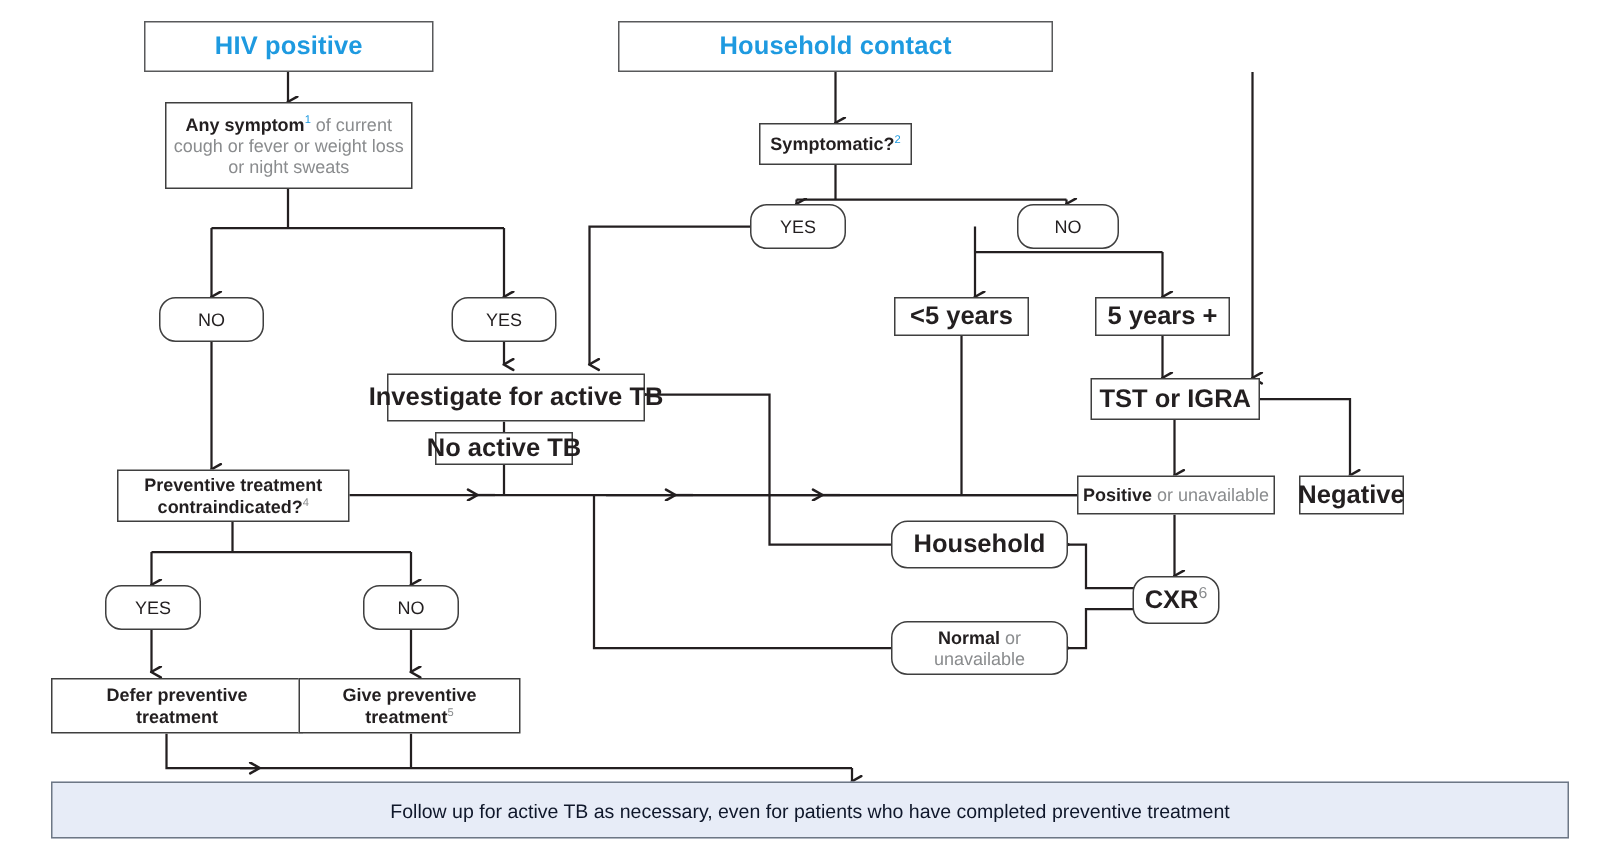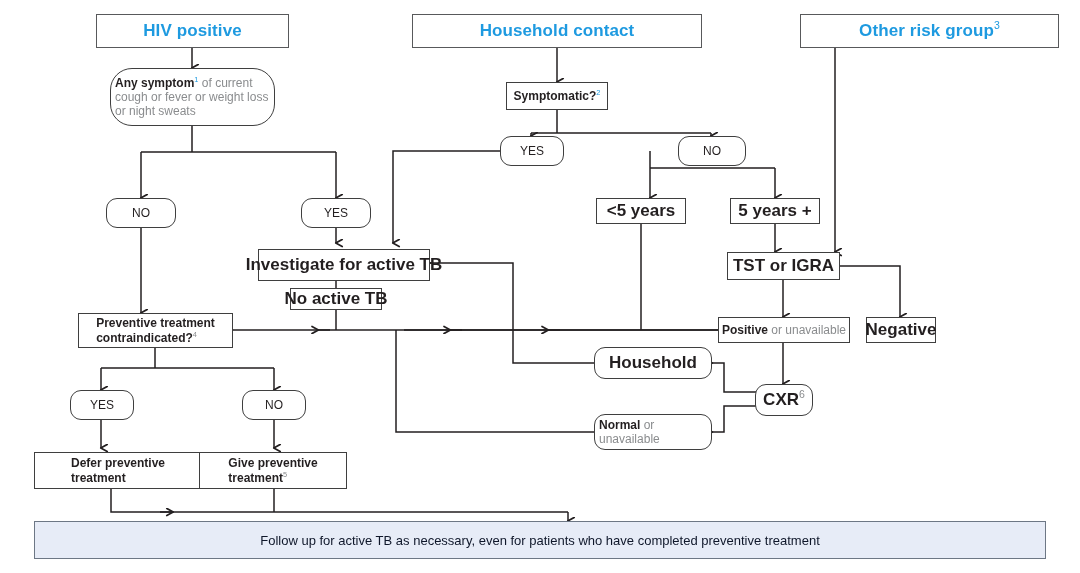"HIV positive" .node { text-align: none -> center }
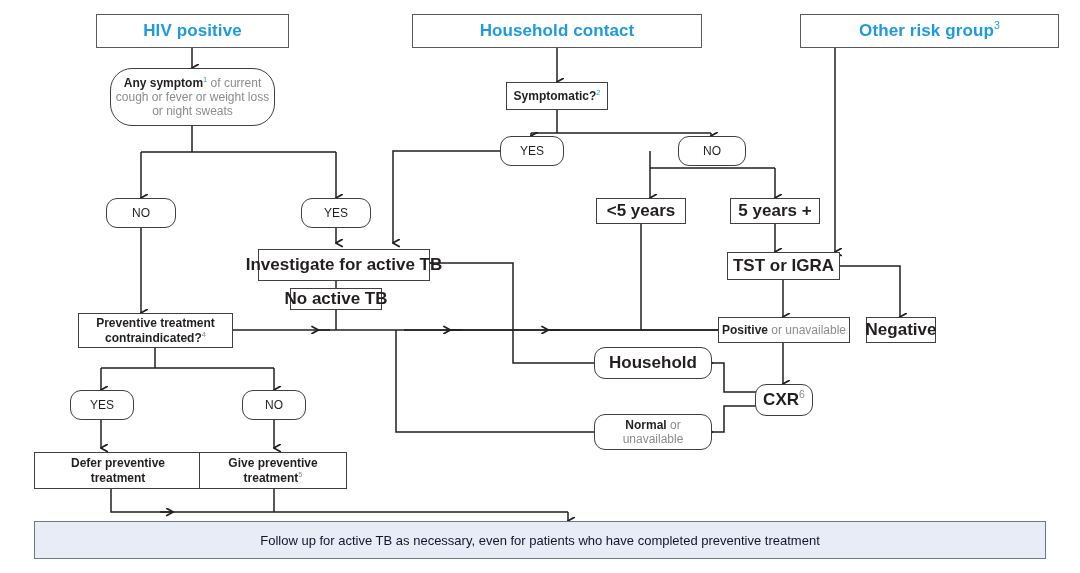"Other risk group3" div.node { html: <div> <span> <span>Other risk group</span><sup>3</sup> </span> </div> -> none }
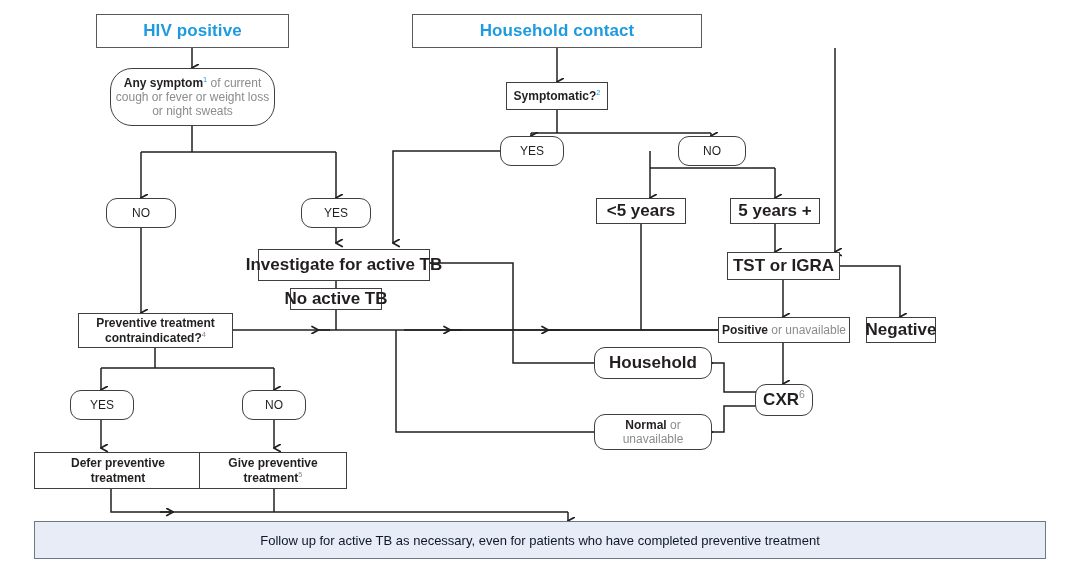"Any symptom1 of current cough" div.node { border-radius: 22px -> none }
